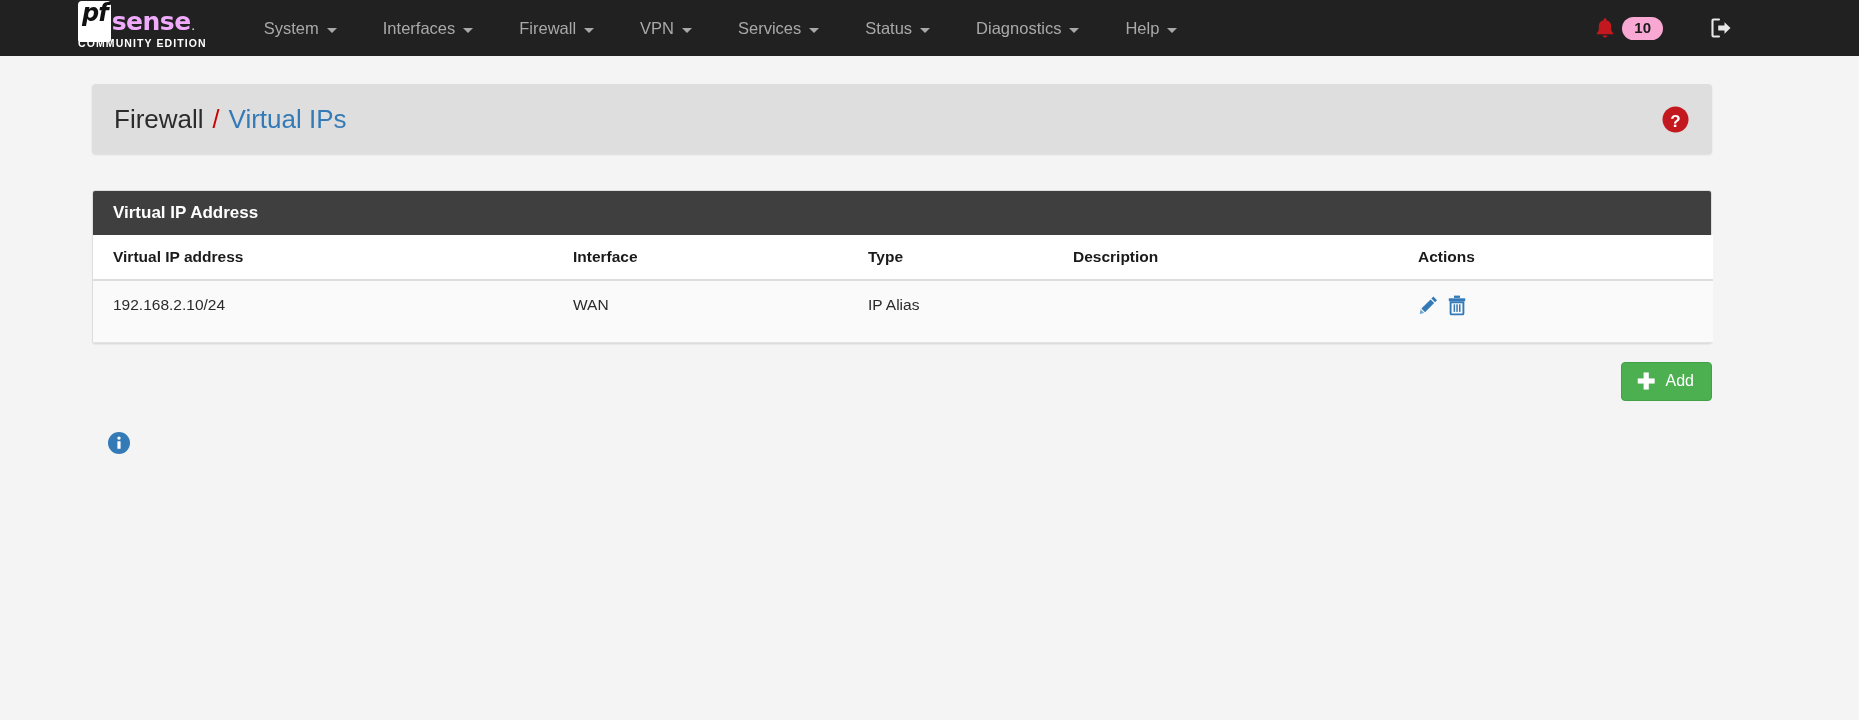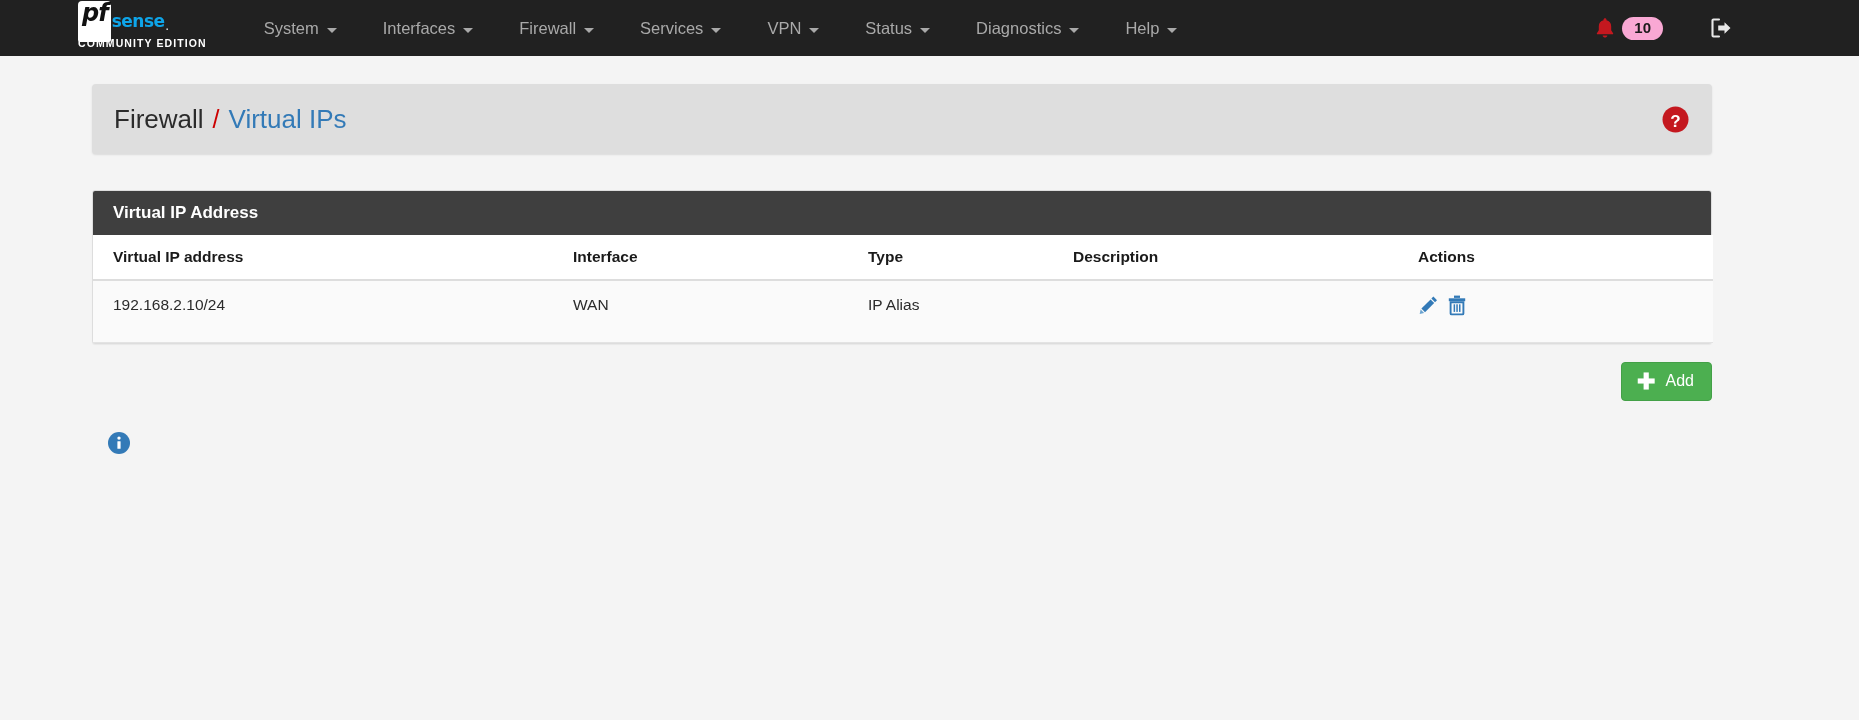"sense" .brand-sense { color: #0ea5e9 -> #f0abfc; font-size: 17px -> 25px }
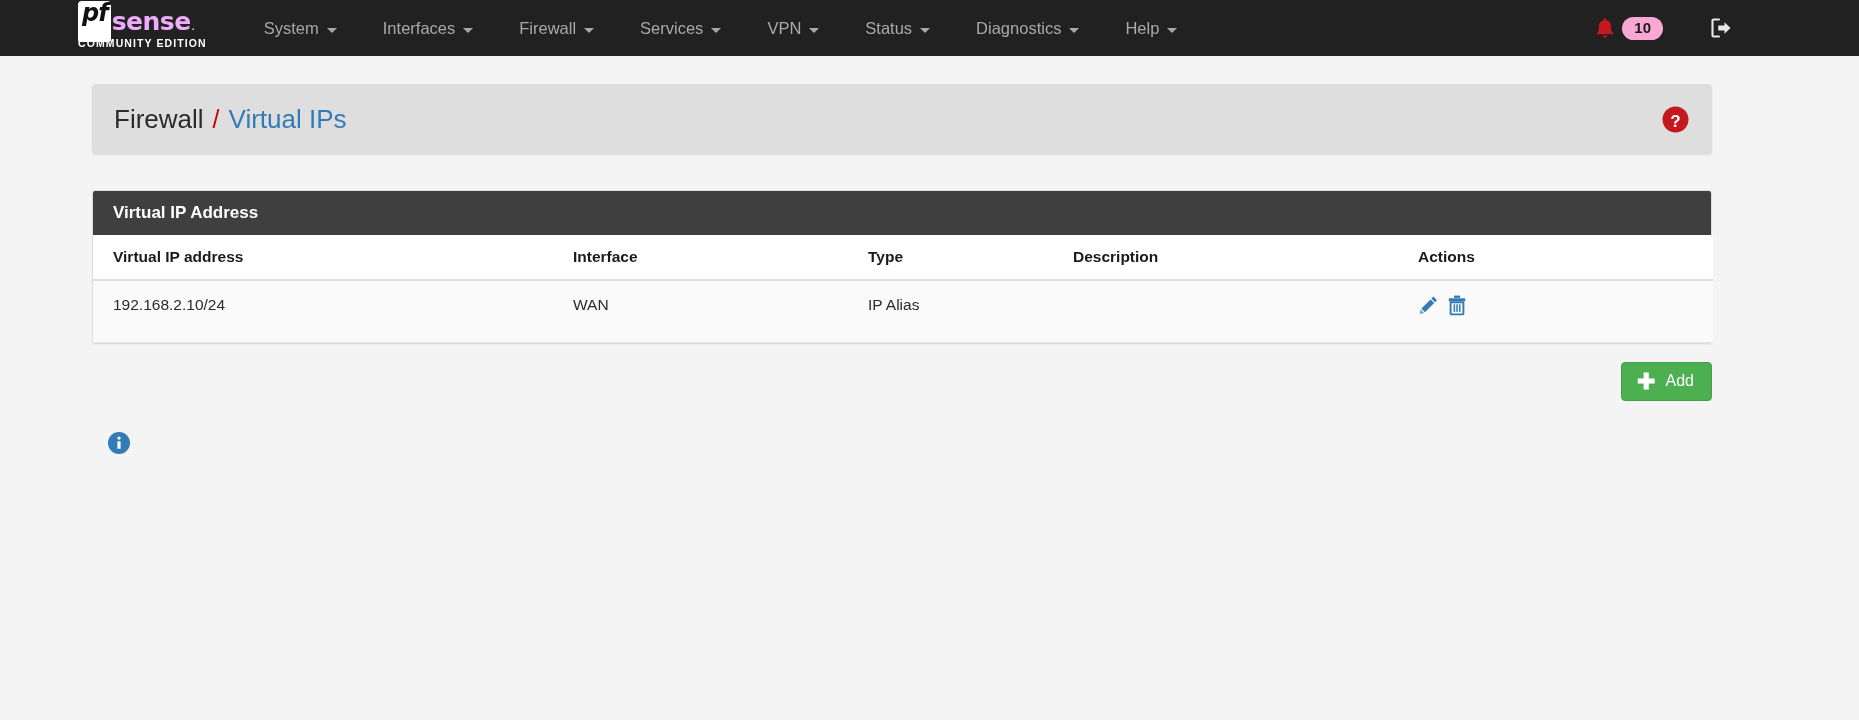"Services" div.nav-item { order: before "VPN" -> after "VPN" }
